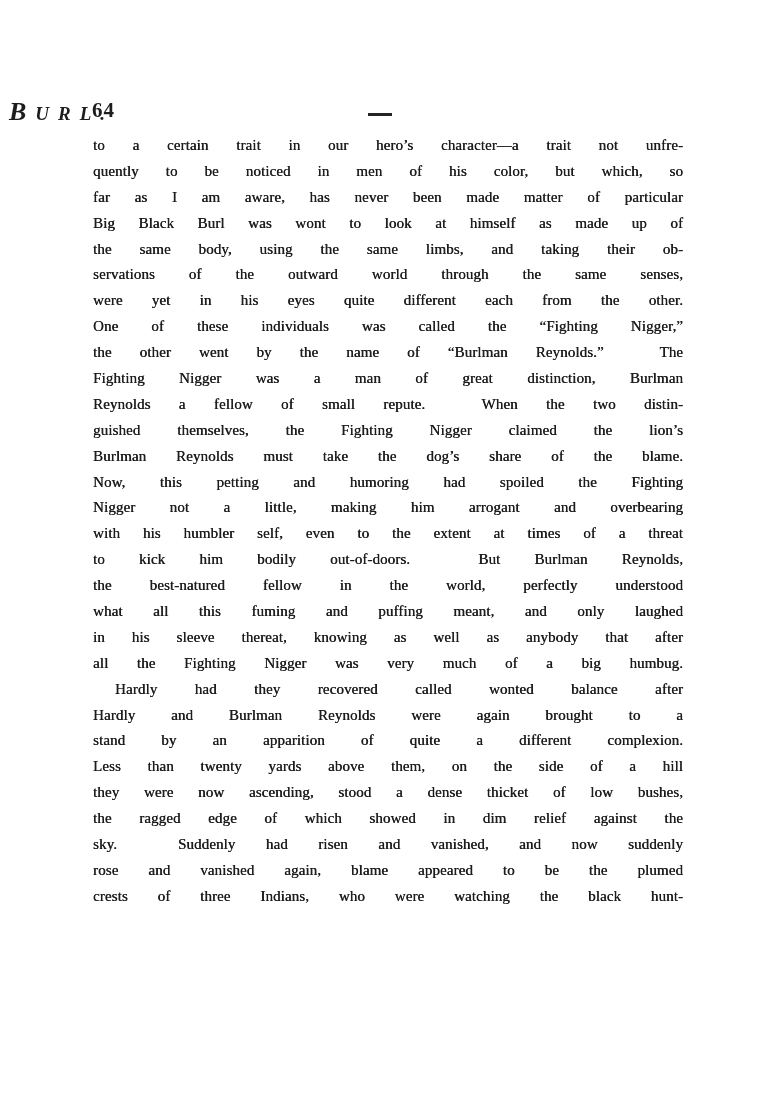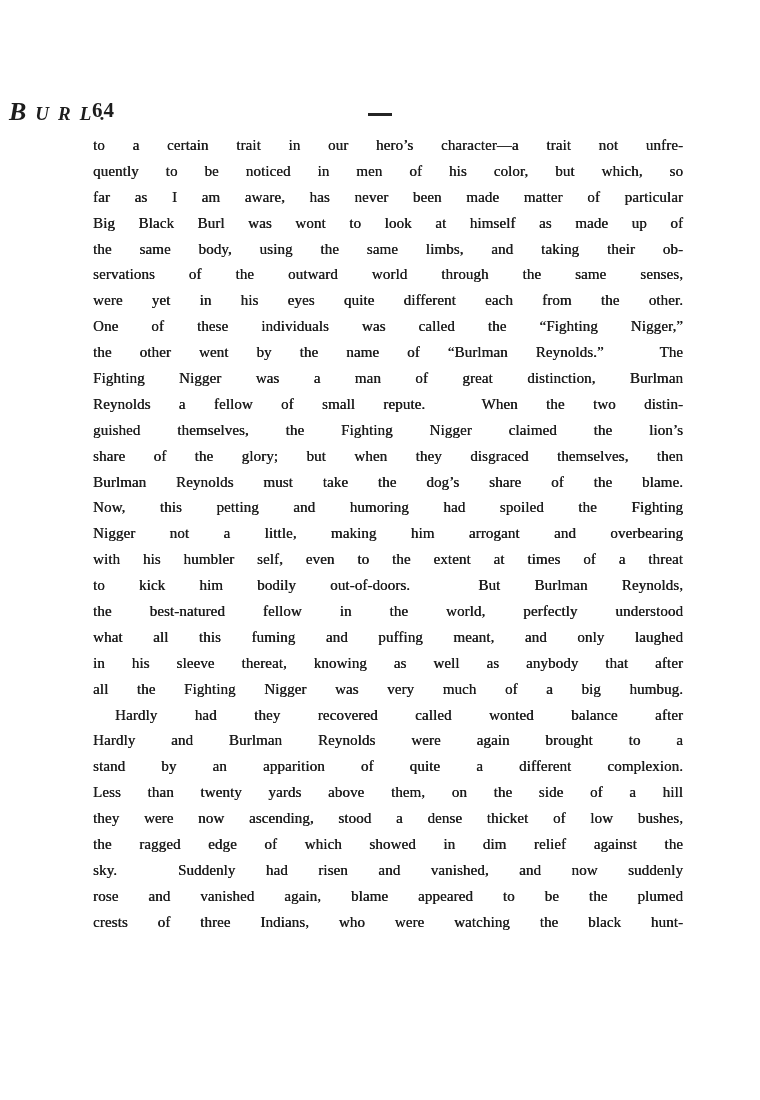"share of the glory; but" div.line { html: <div>share of the glory; but when they disgraced themselves, then</div> -> none }
